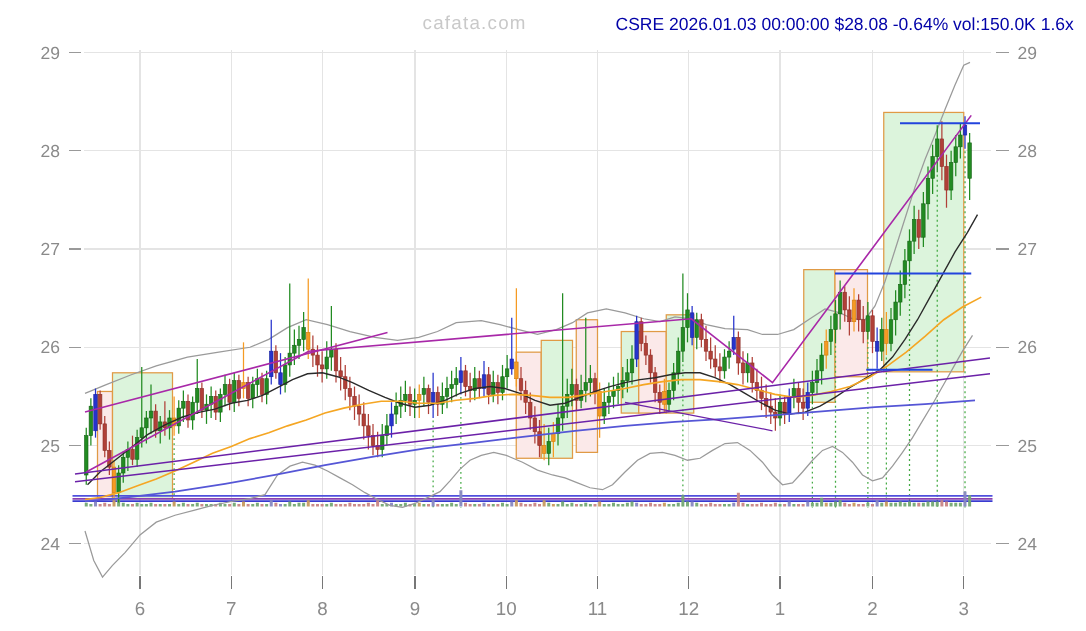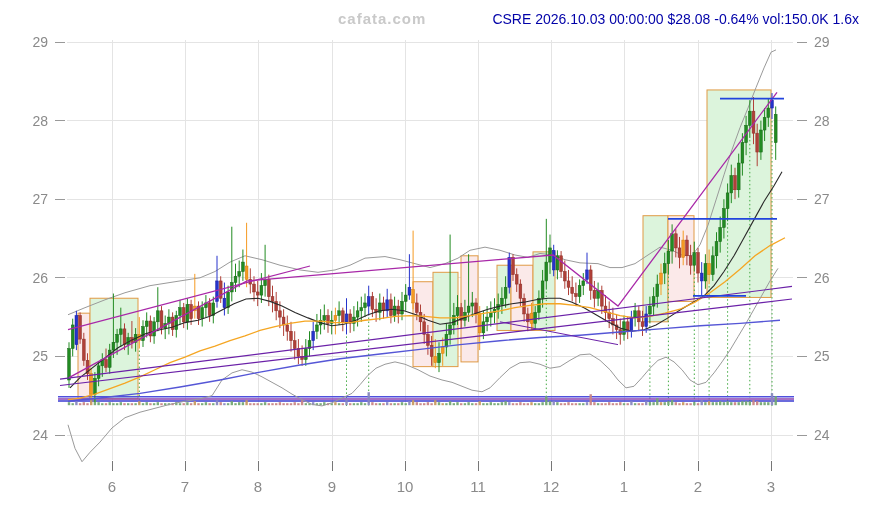"cafata.com" .watermark { font-weight: bold -> normal }
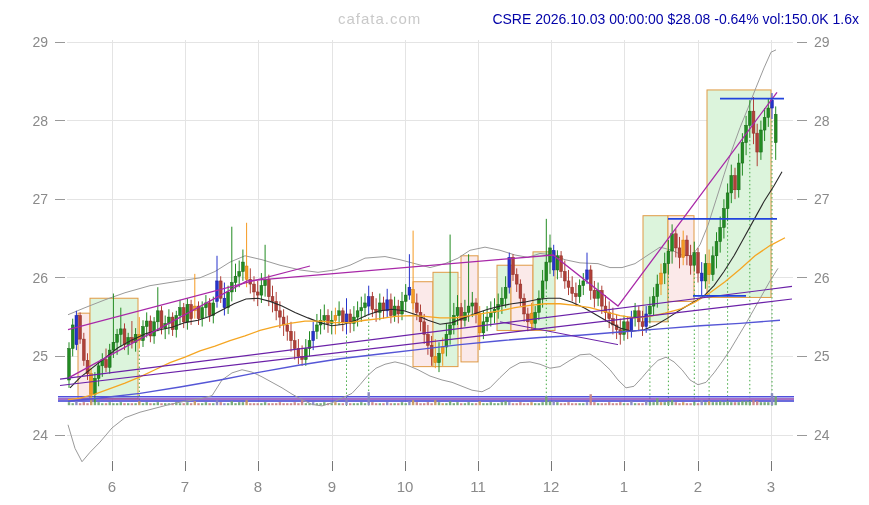"CSRE 2026.10.03 00:00:00 $28.08 -0.64%" div.ticker { text: 2026.10.03 -> 2026.01.03 }
